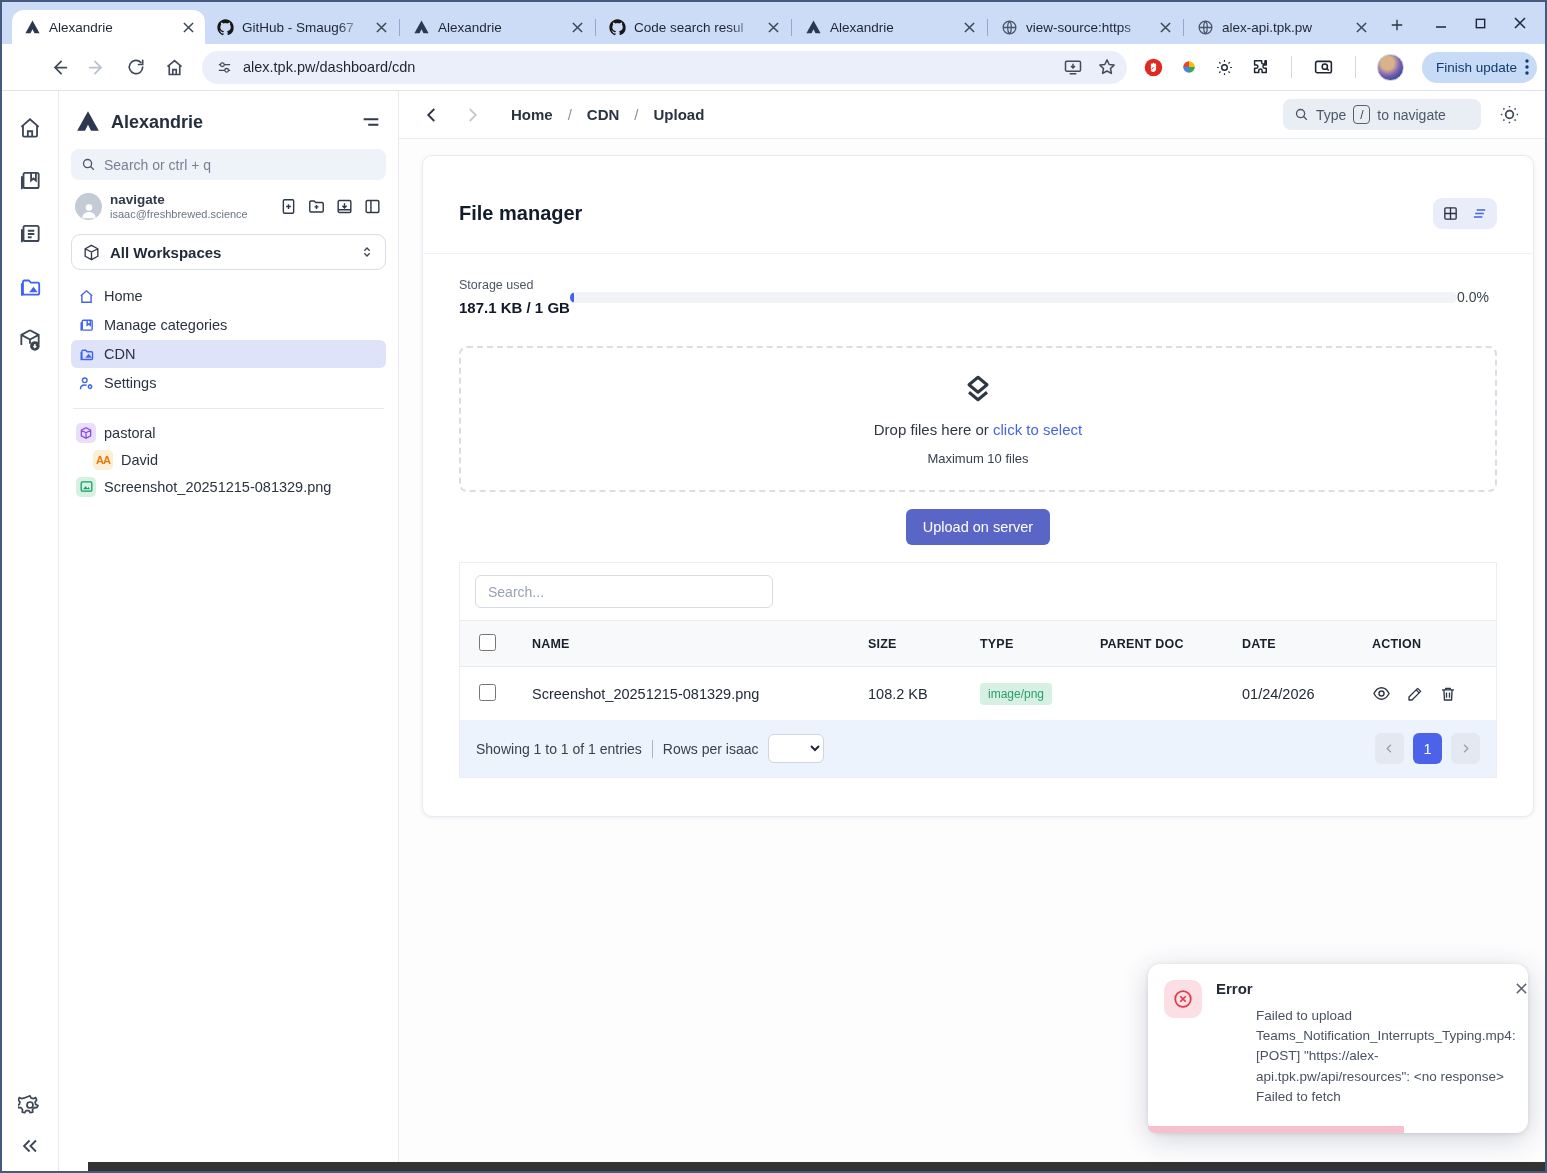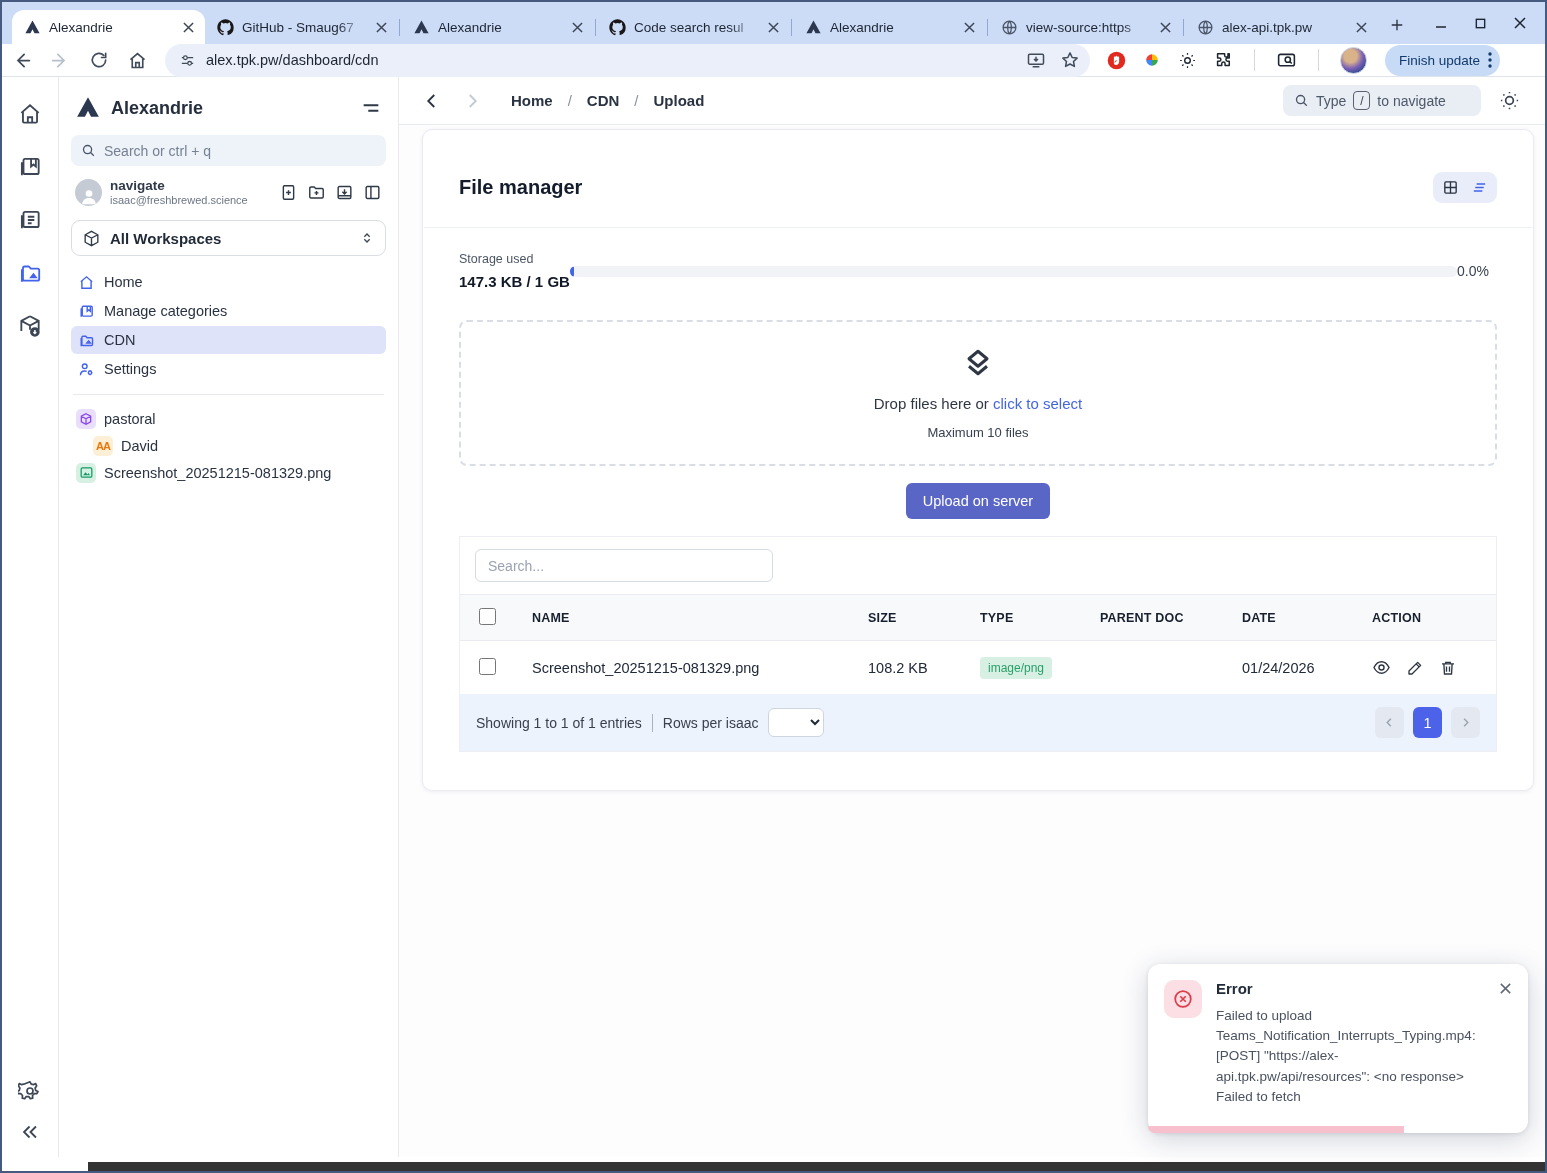"alex.tpk.pw/dashboard/cdn" .toolbar { height: 33px -> 47px; justify-content: none -> flex-end; padding: 0 0 -> 0 8px }
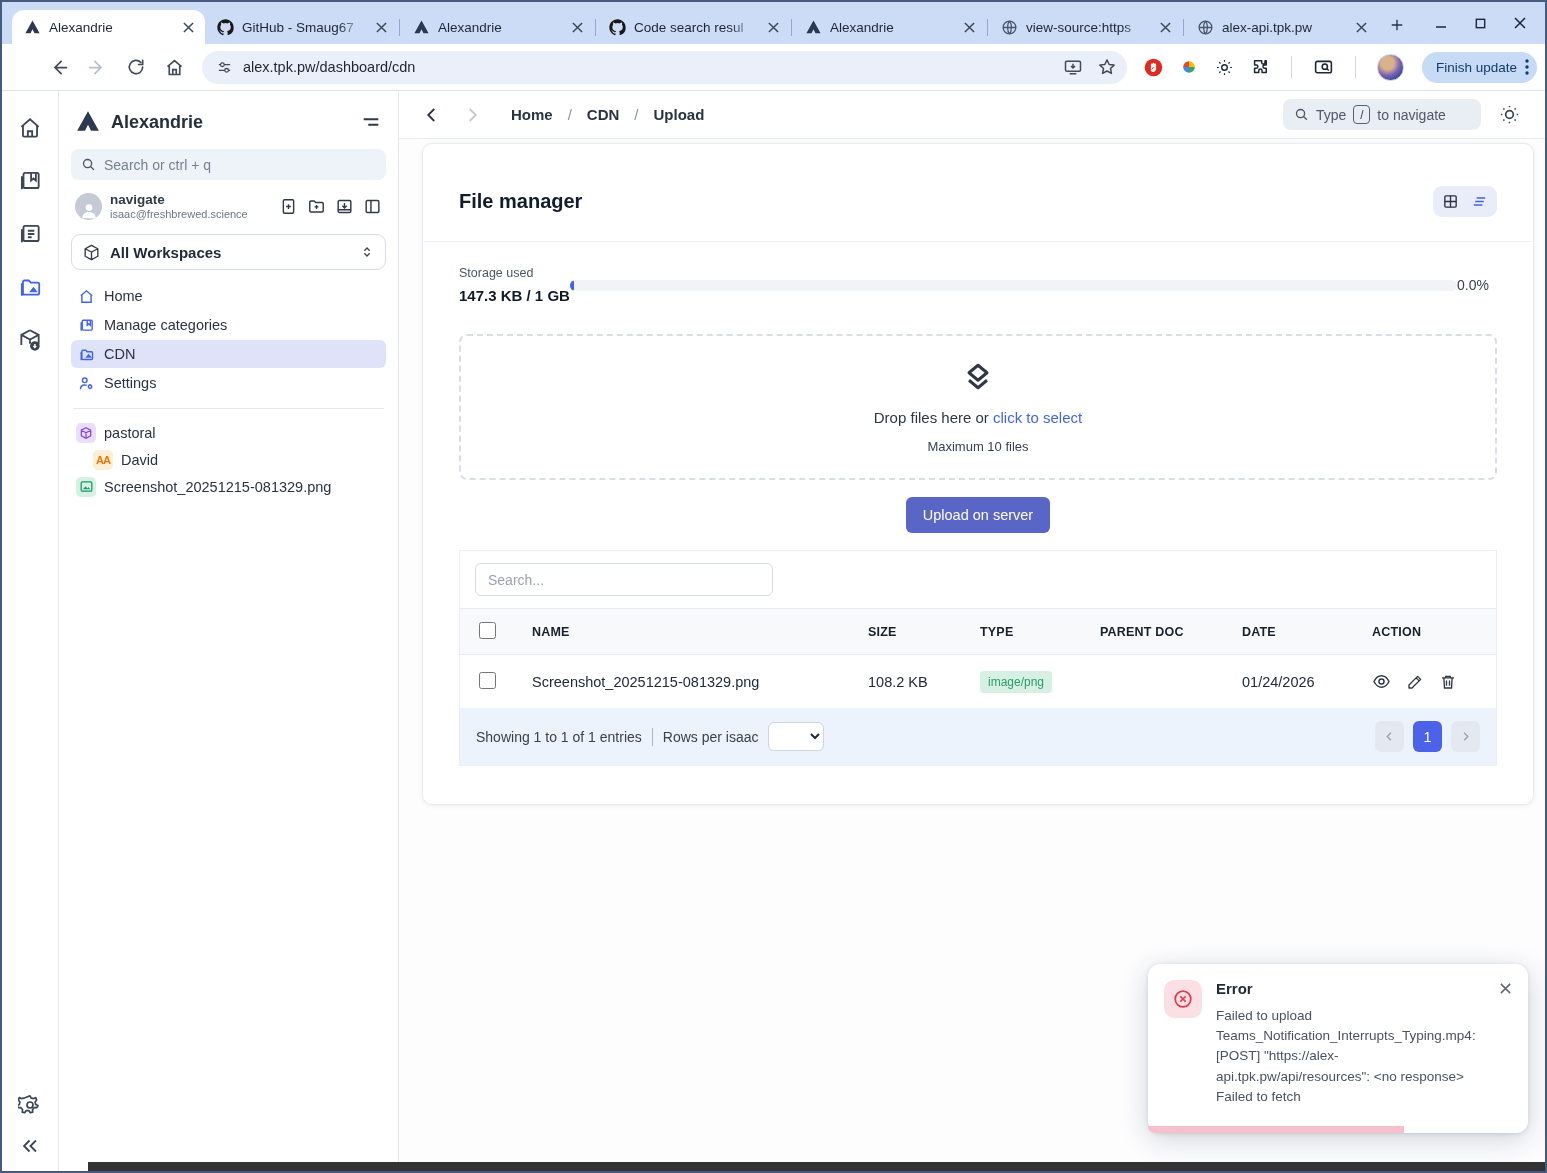"File manager" .card { top: 52px -> 64px }
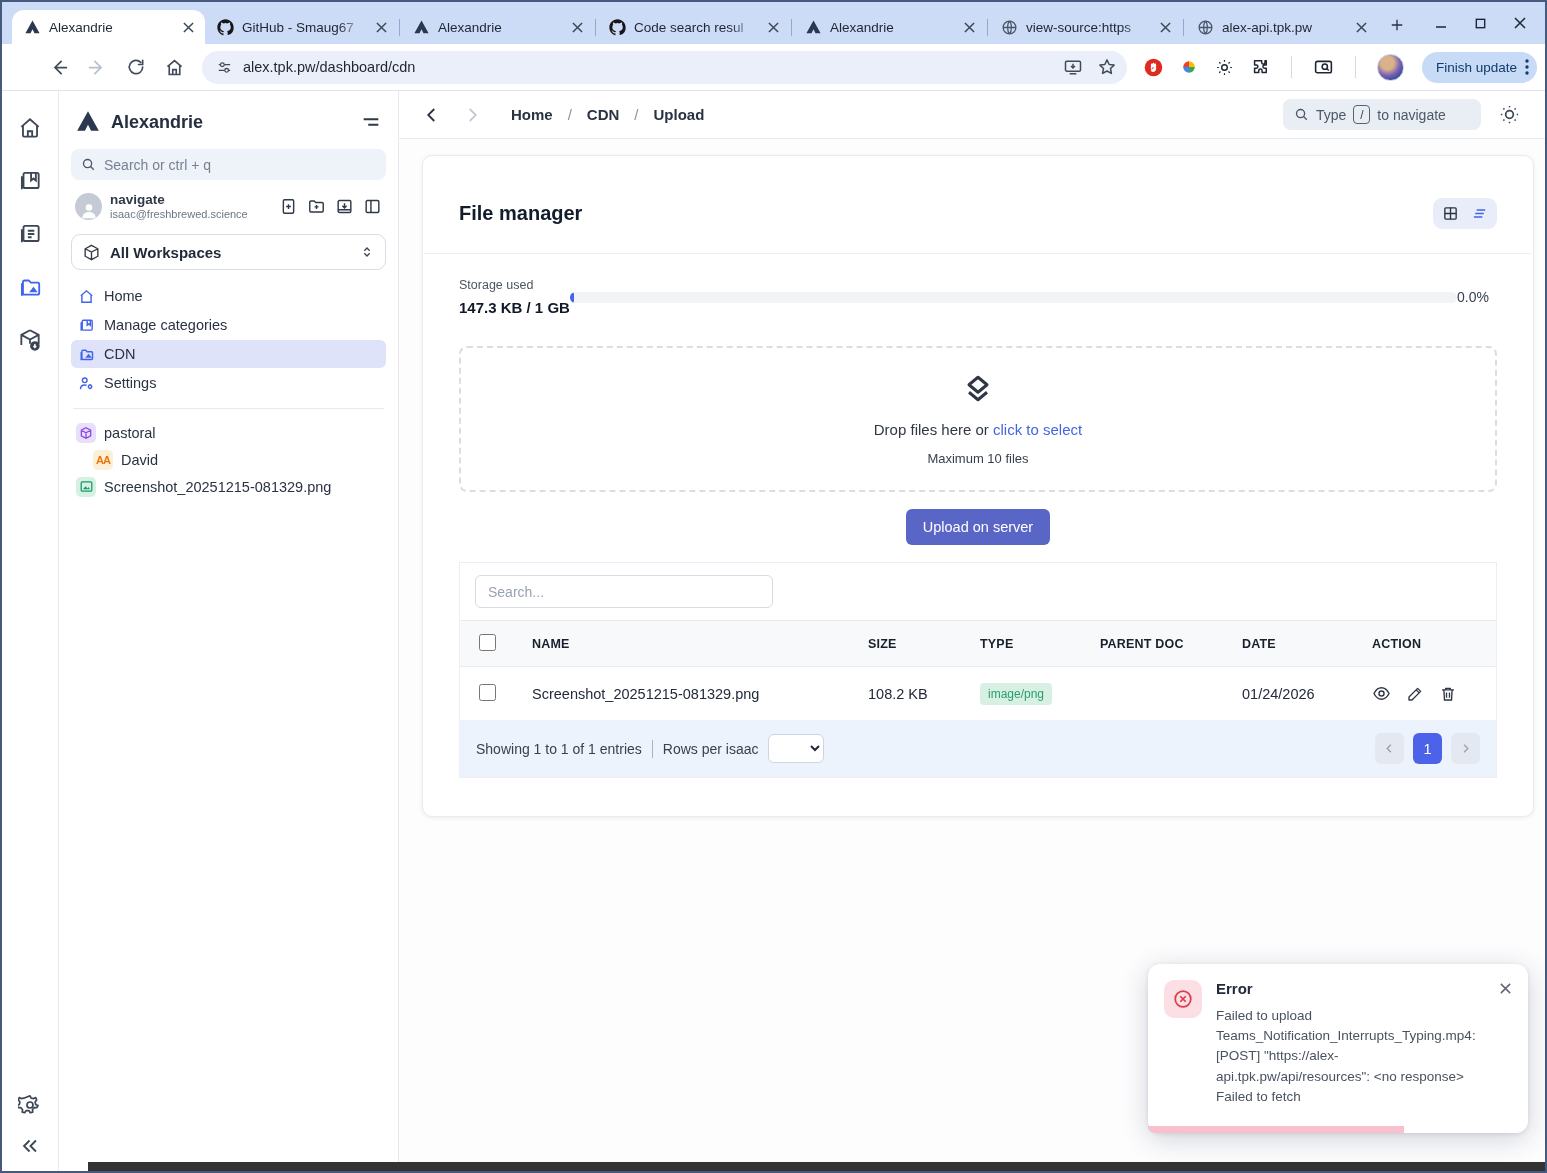"147.3 KB / 1 GB" div.storage-usage { text: 147.3 -> 187.1 }
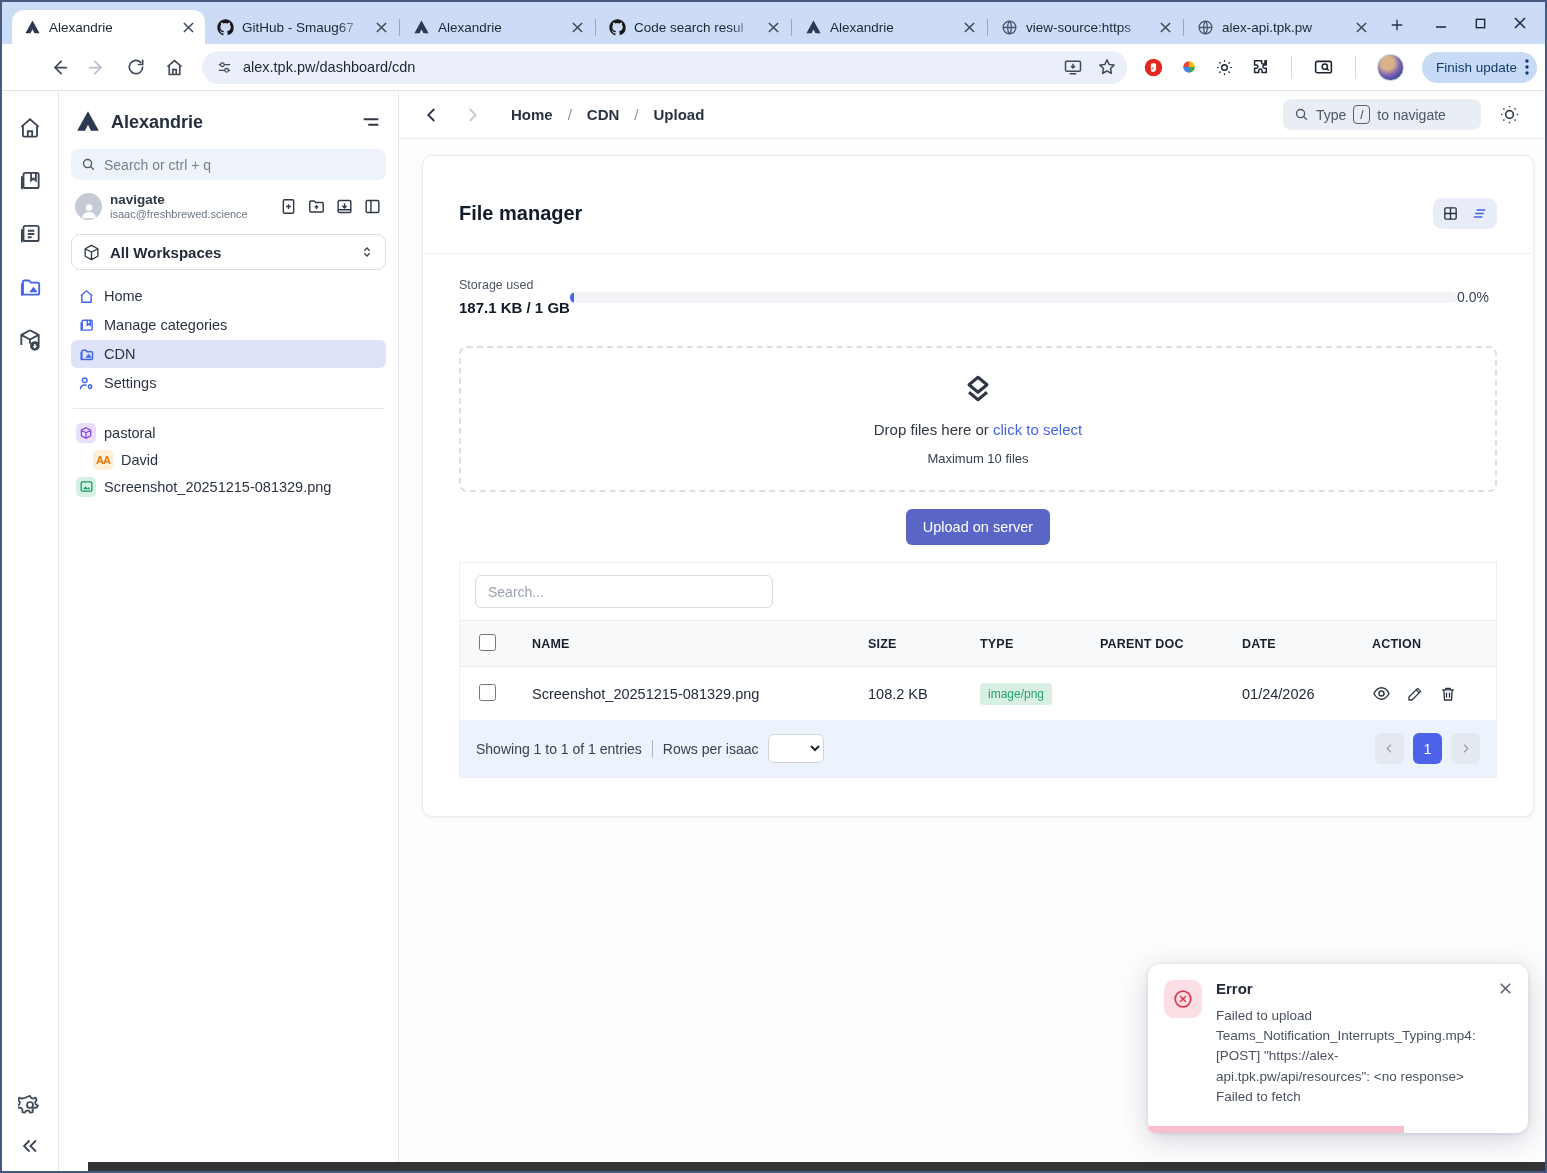"Failed to upload" .toast-msg { margin-left: none -> 40px }
